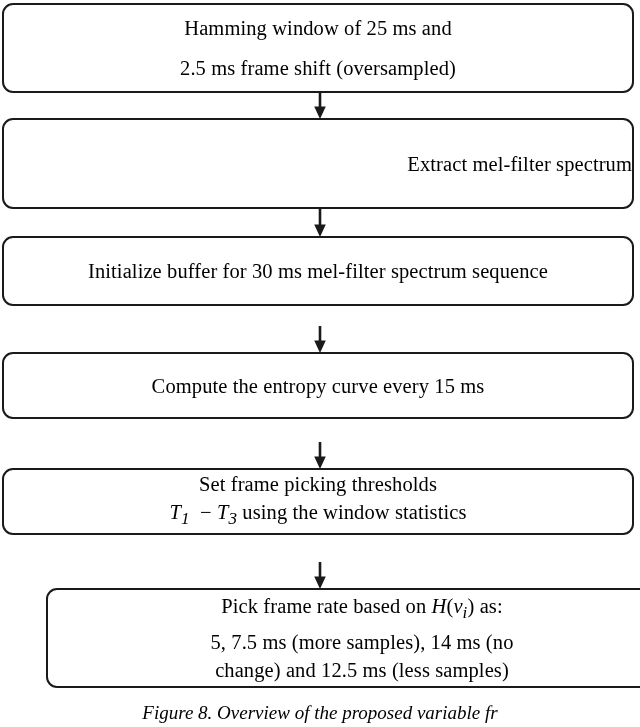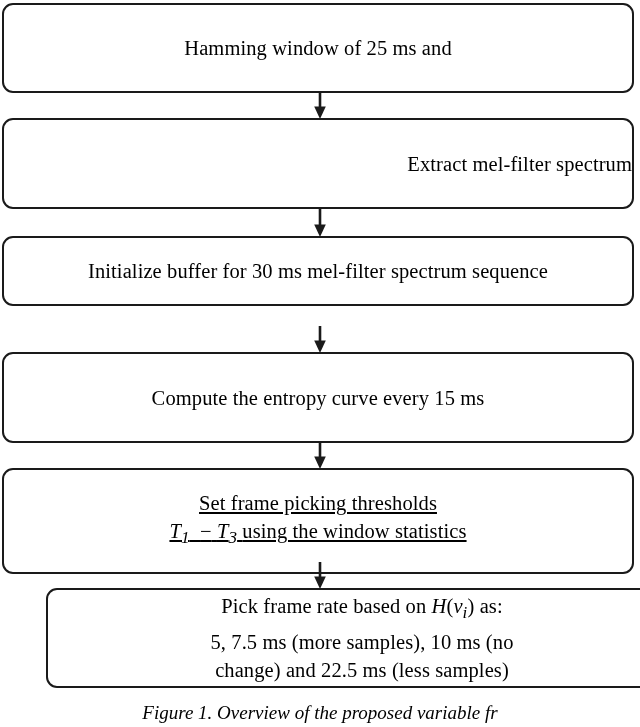"2.5 ms frame shift (oversampled)" span.line { html: none -> <span>2.5 ms frame shift (oversampled)</span> }
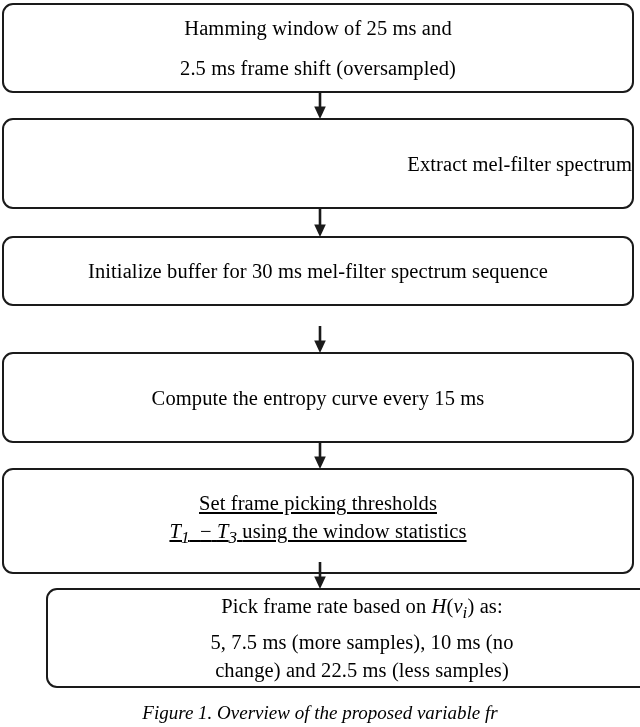"Compute the entropy curve every" #node-4 { height: 91px -> 67px }
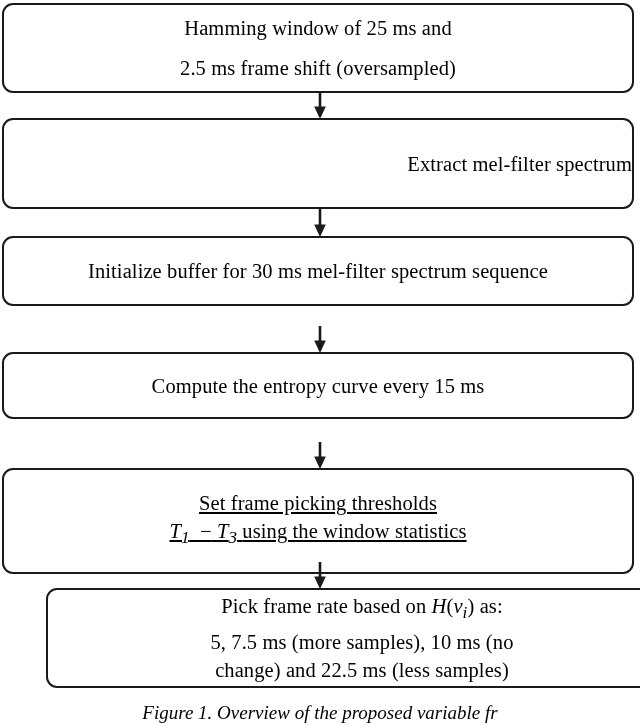"Set frame picking thresholds" #node-5 { height: 106px -> 67px; text-decoration: underline -> none }
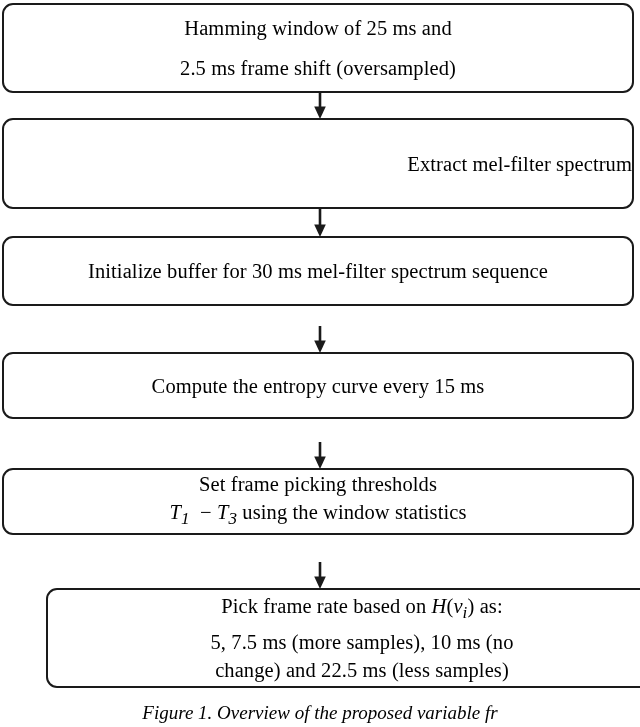"5, 7.5 ms (more samples)," span.line { text: 10 -> 14 }
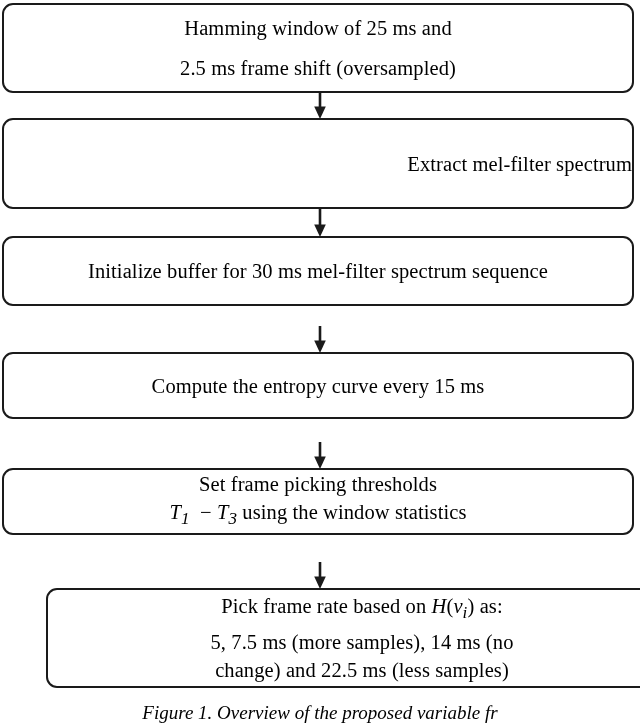"change) and 22.5 ms (less" span.line { text: 22.5 -> 12.5 }
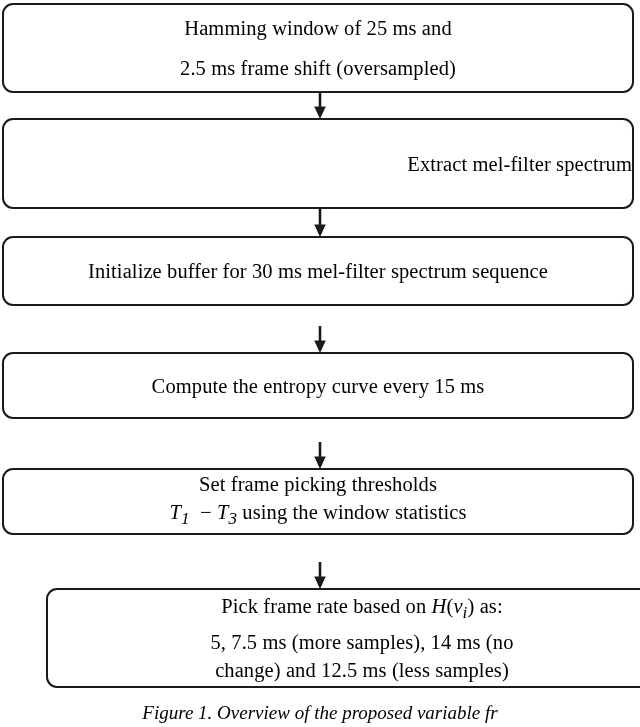"Figure 1. Overview of the" div.caption { text: 1 -> 8 }
